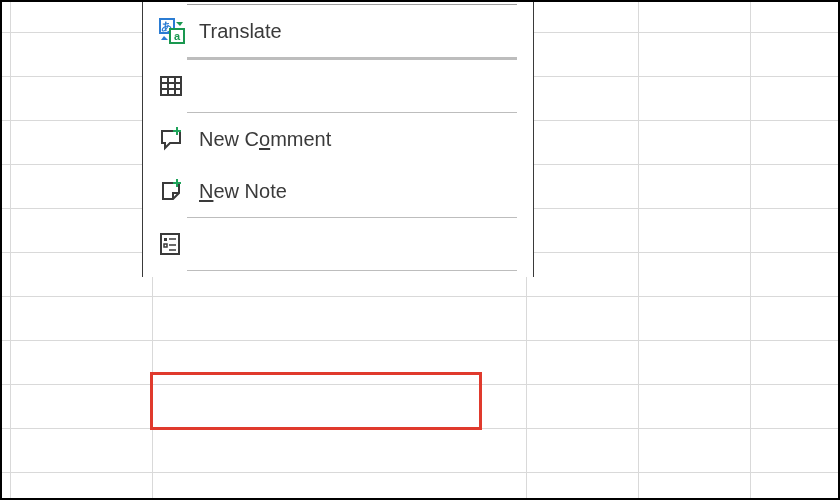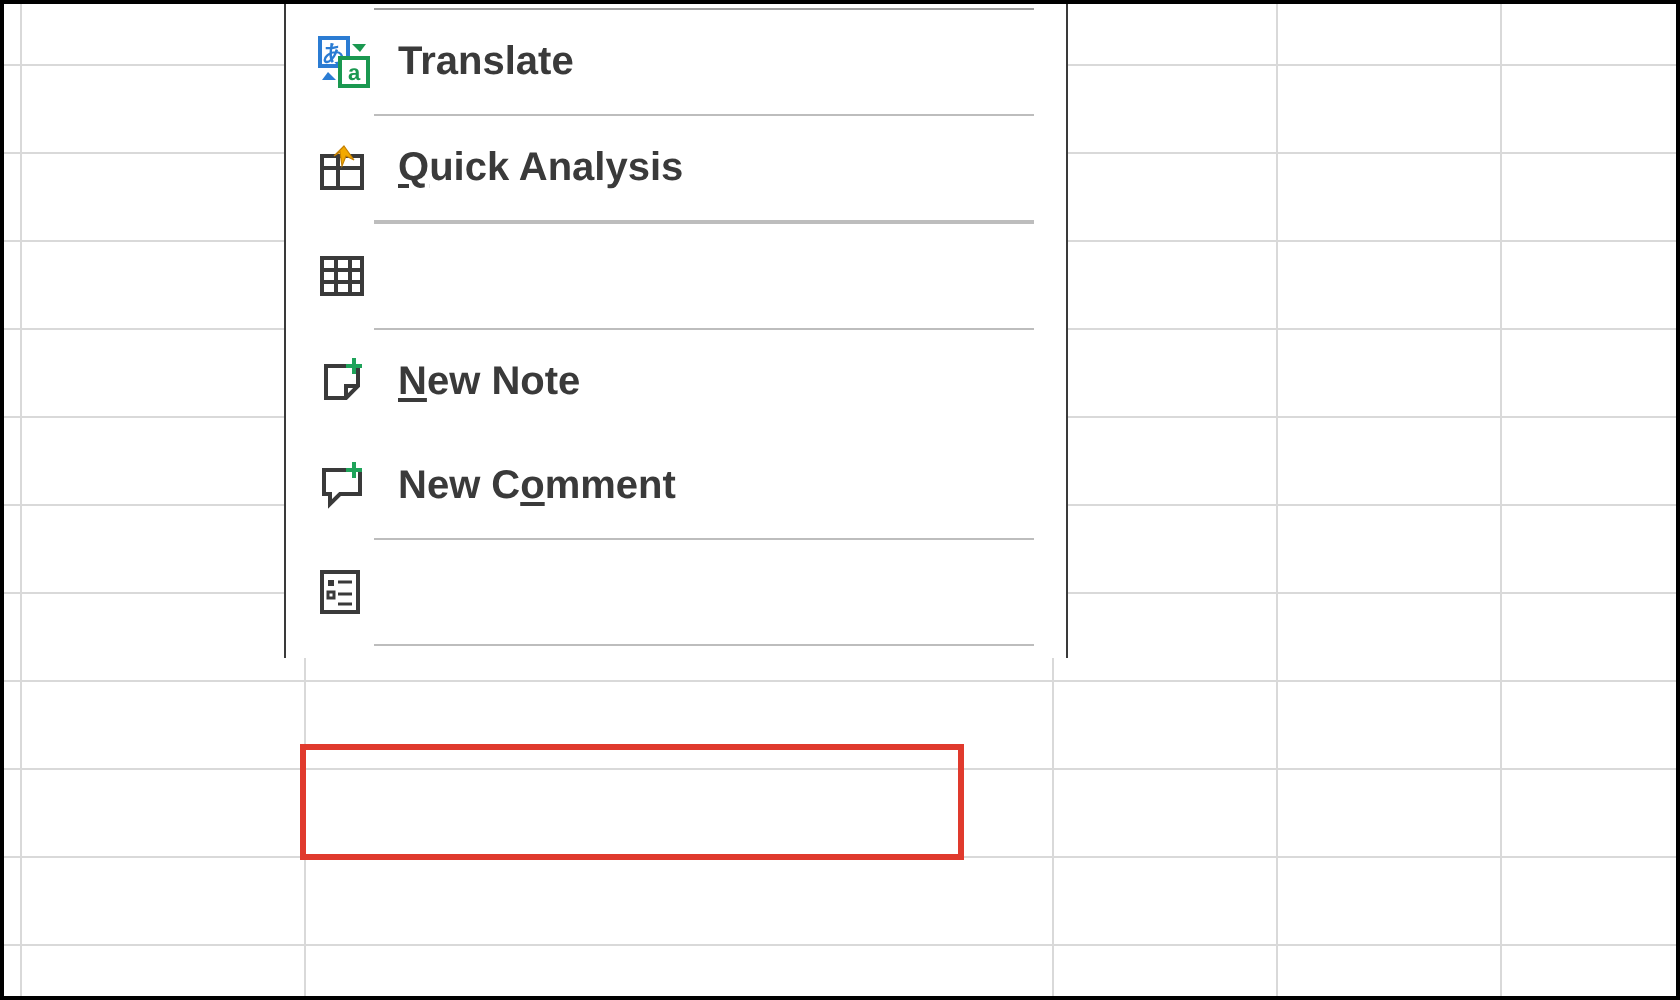"Translate" .menu-item .label { font-weight: bold -> none }
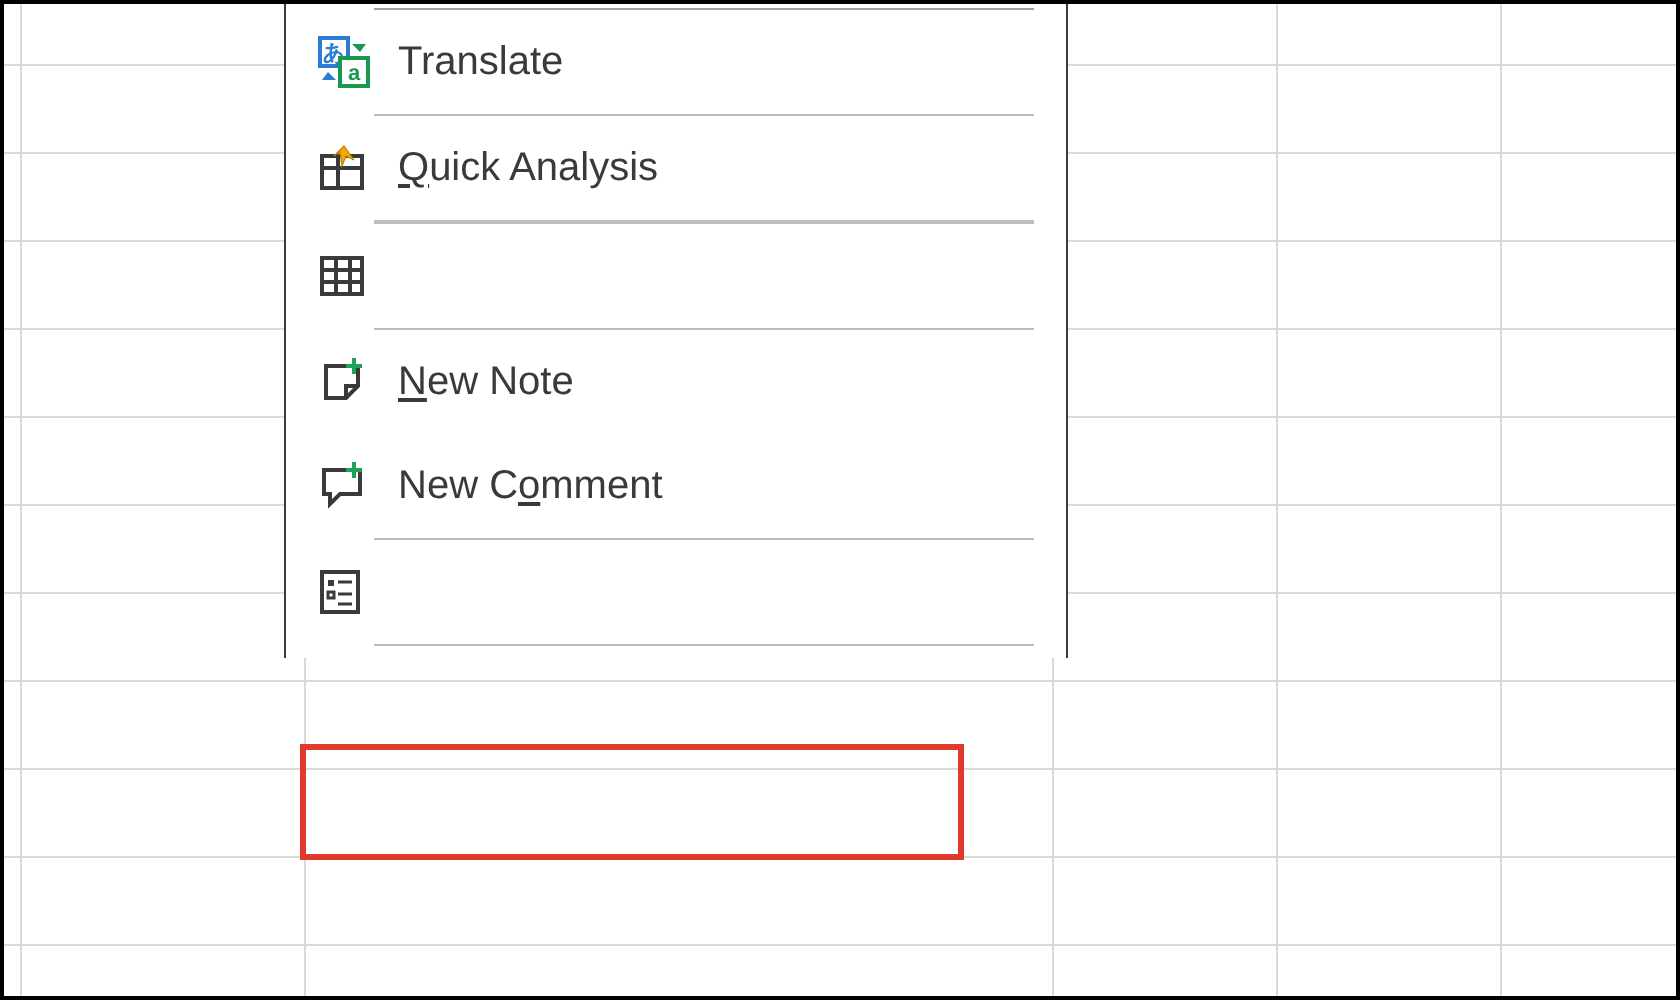"Quick Analysis" div.menu-item { html: <div> <span> <svg> <rect></rect> <line></line> <line></line> <path></path> </svg> </span> <span><span>Q</span>uick Analysis</span> </div> -> none }
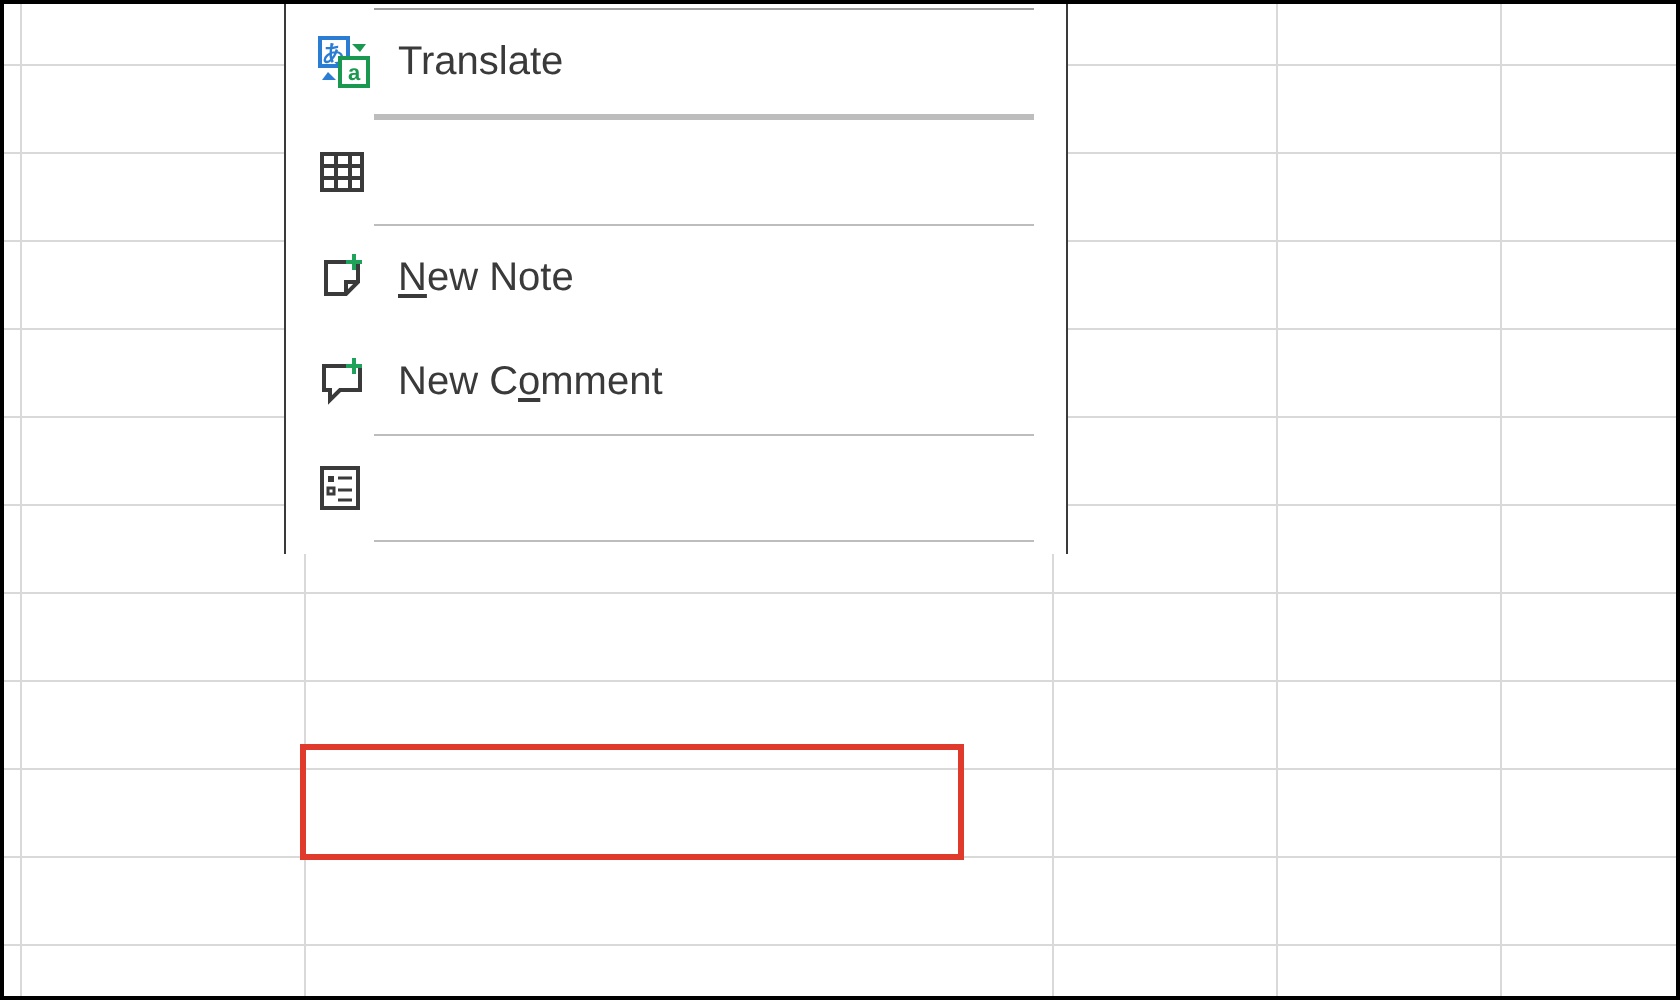"New Note" div.menu-item { order: before "New Comment" -> after "New Comment" }
